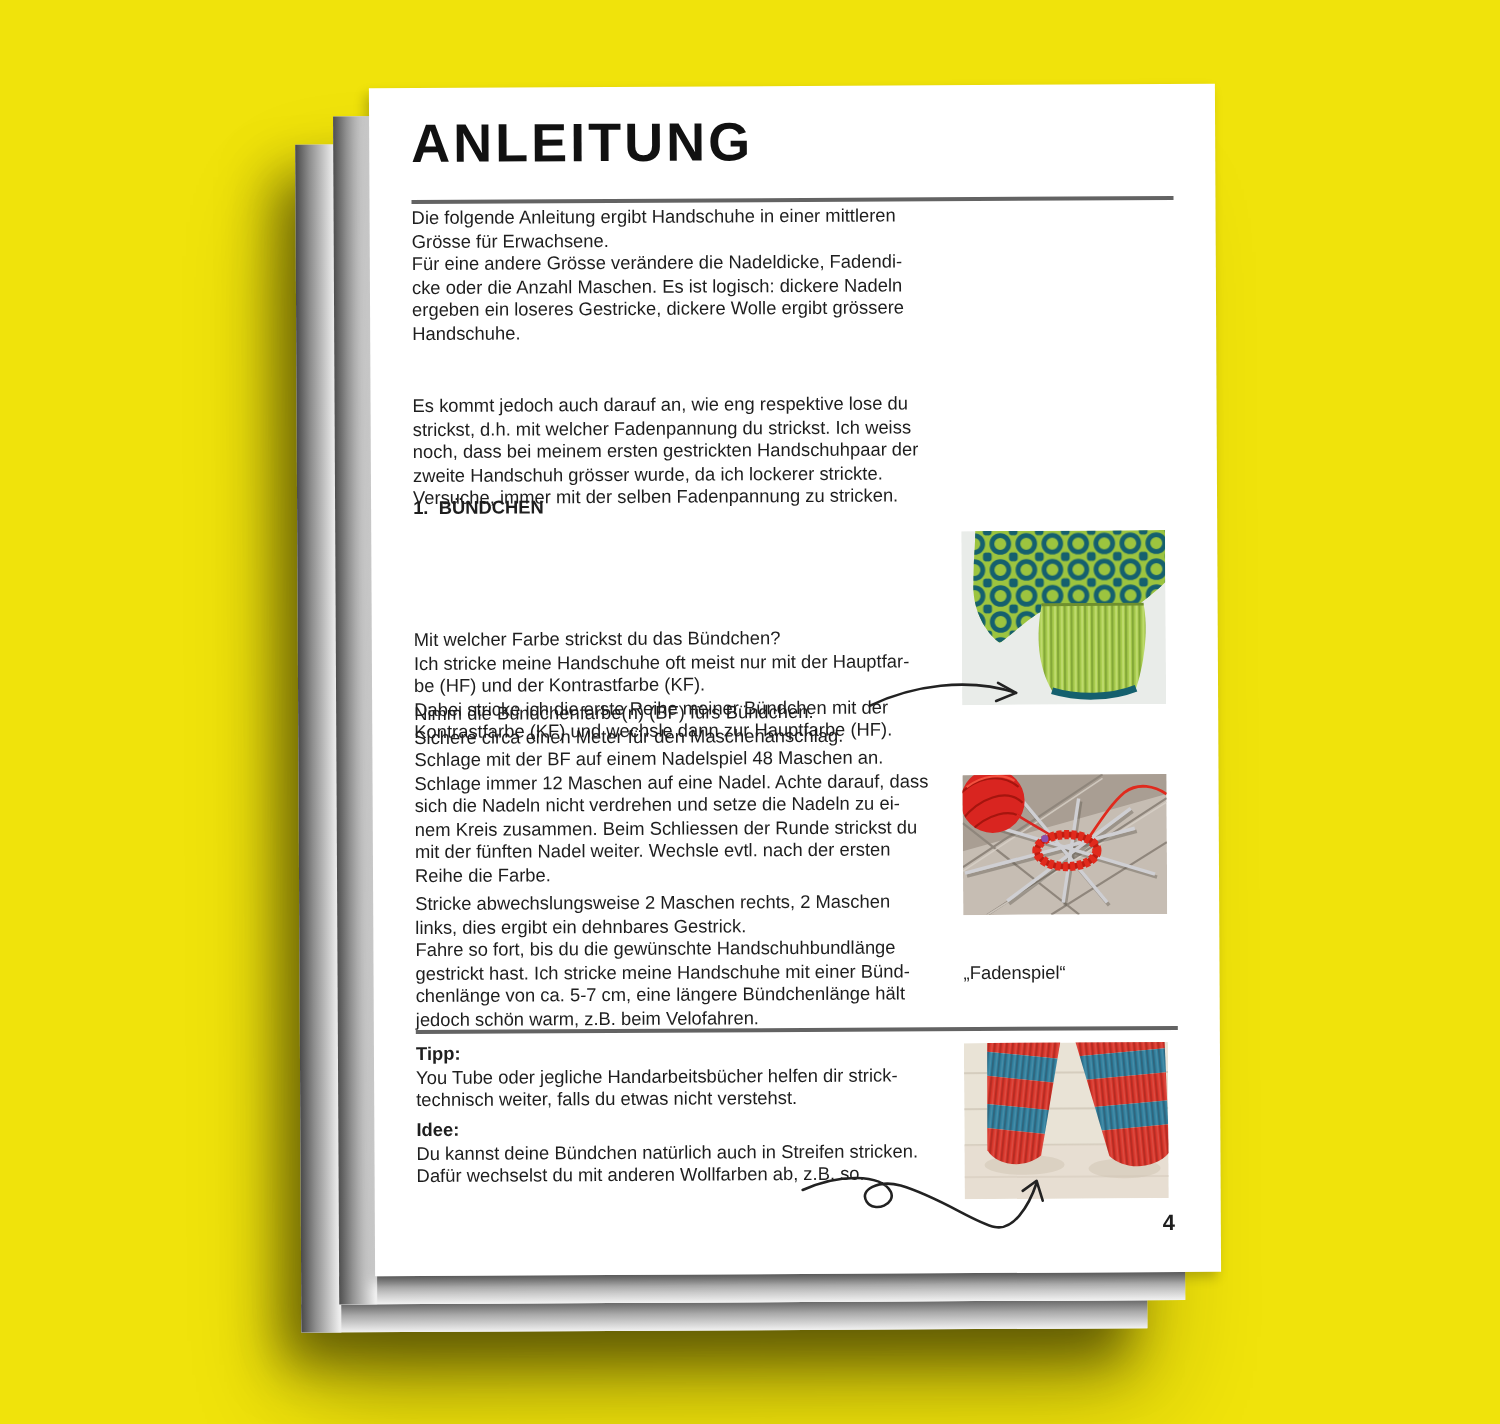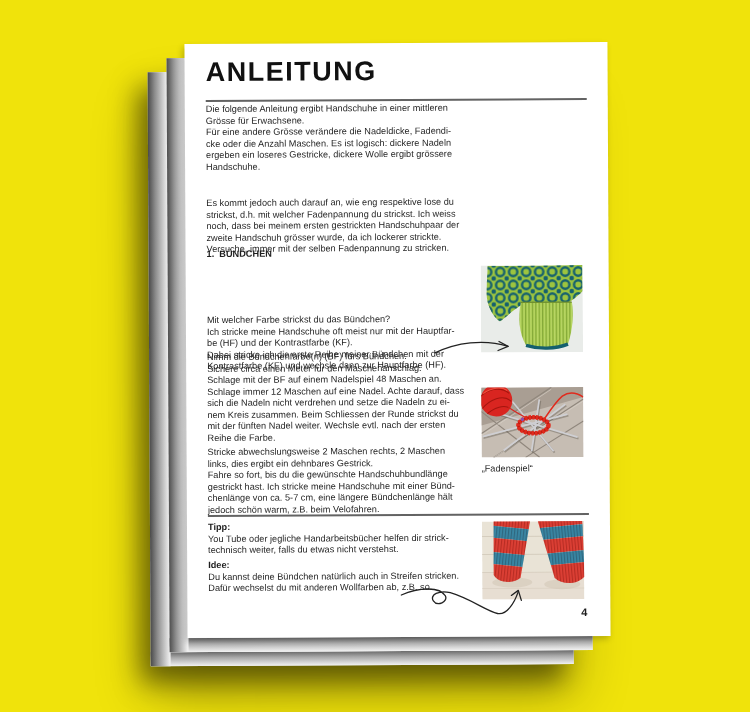"„Fadenspiel“" figcaption { margin-top: 6px -> 24px }
